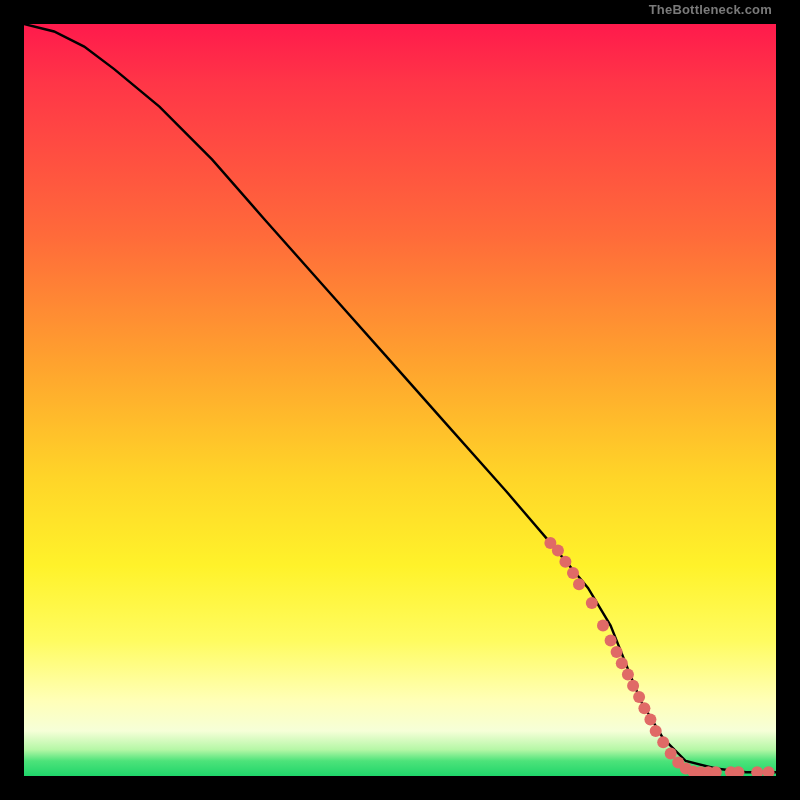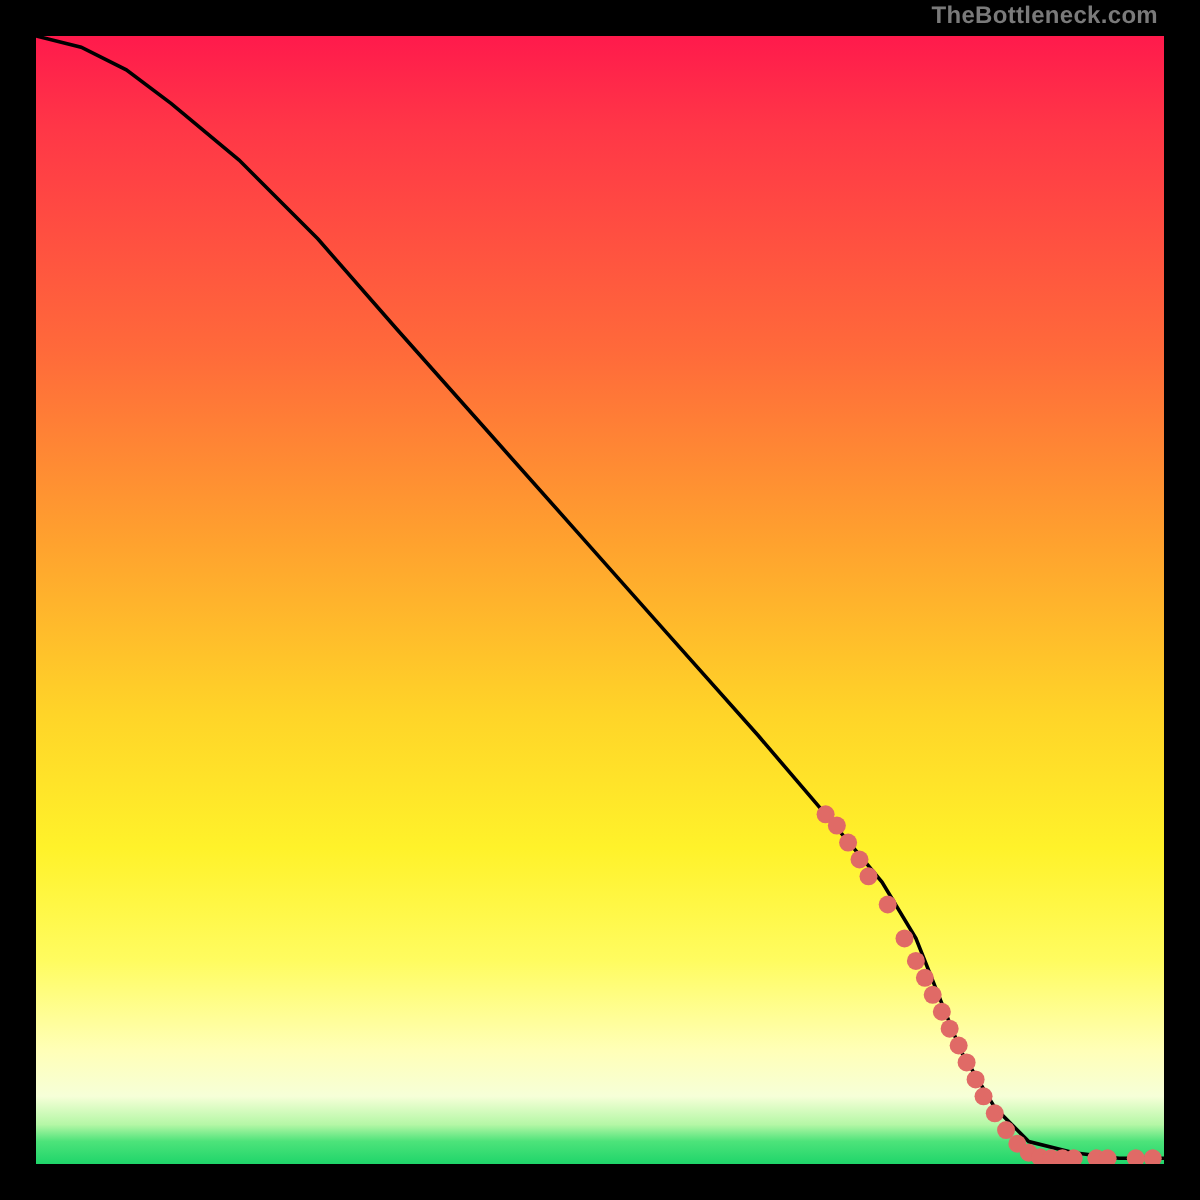"TheBottleneck.com" .watermark { font-size: 16px -> 13px }
